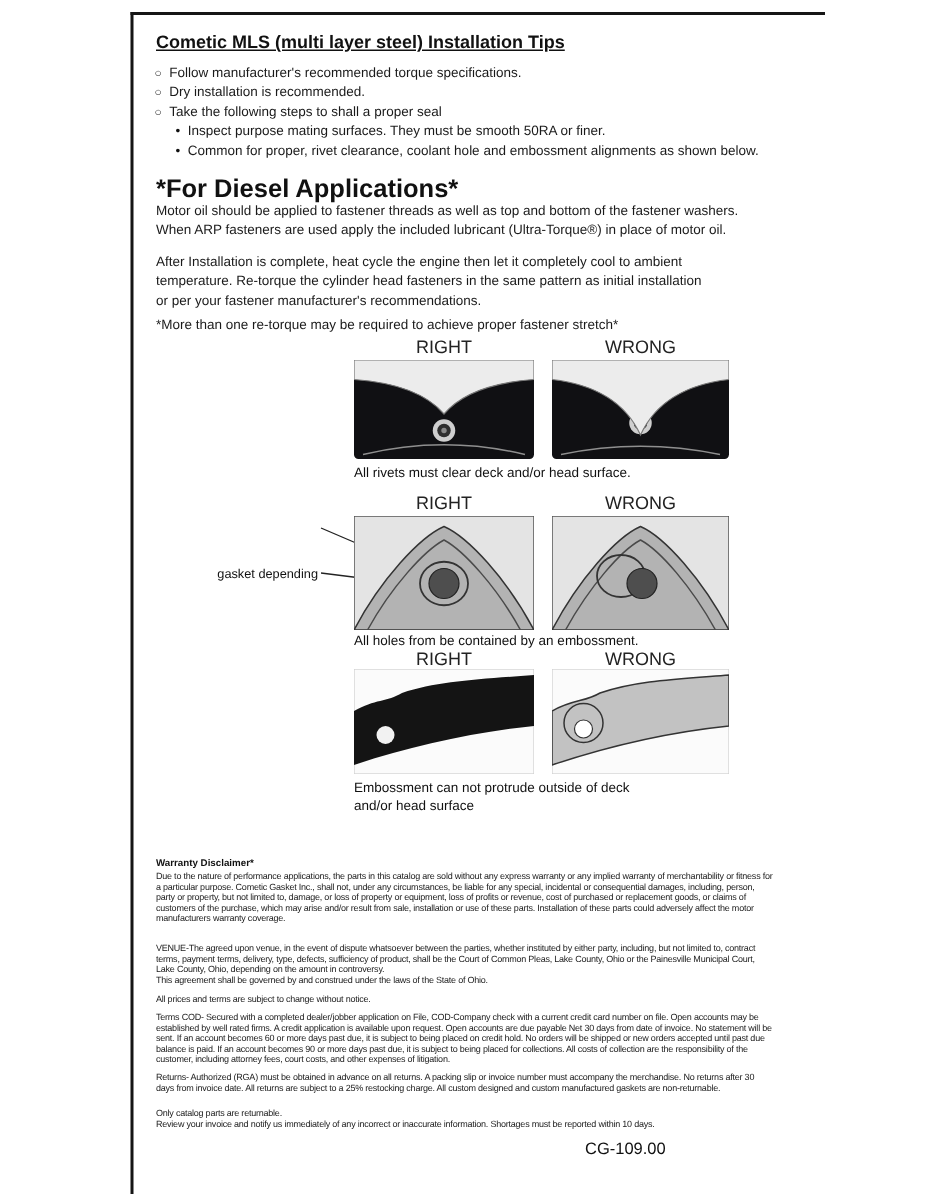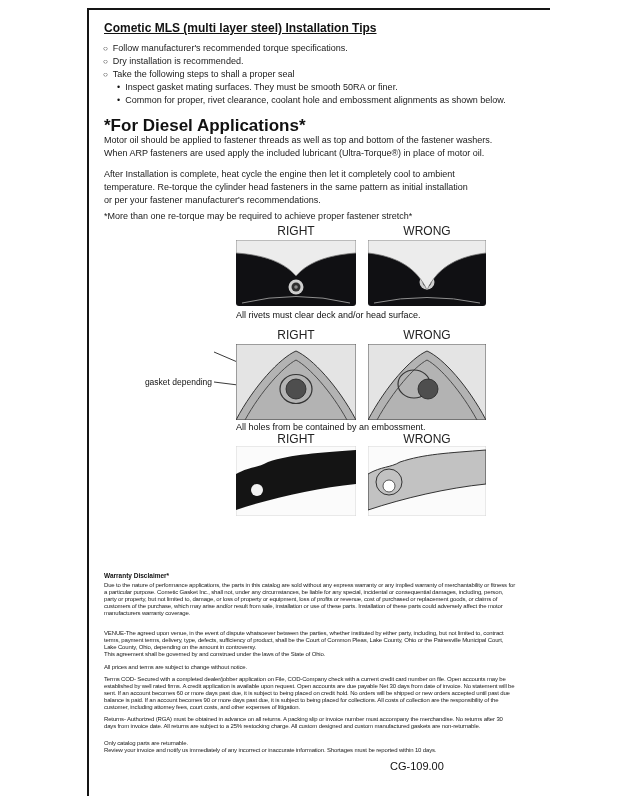"Inspect gasket mating surfaces. They" span { text: gasket -> purpose }
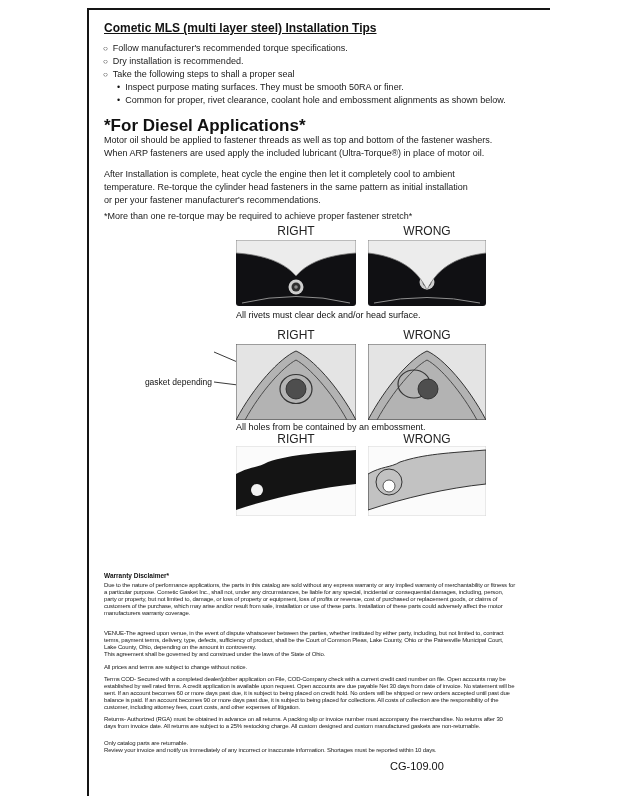"Embossment can not protrude outside" div.abs { html: none -> <div>Embossment can not protrude outside of deck and/or head surface</div> }
